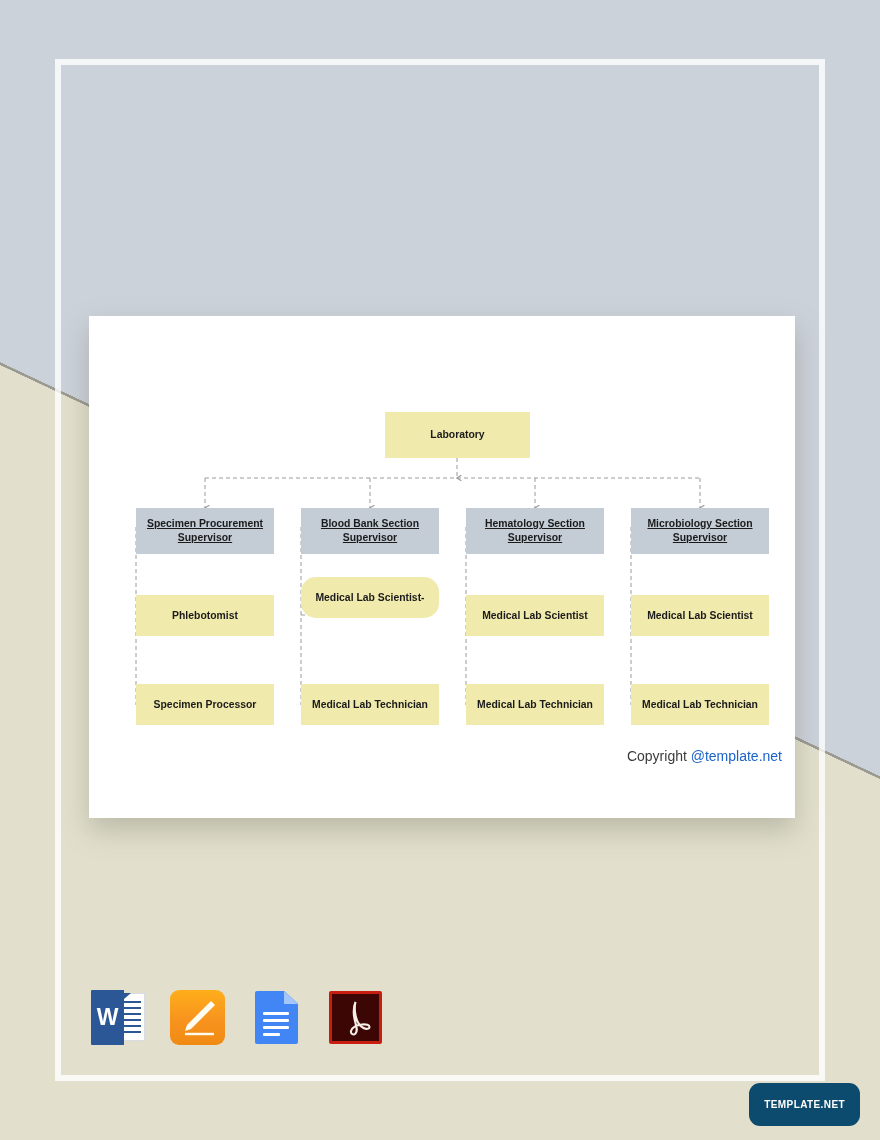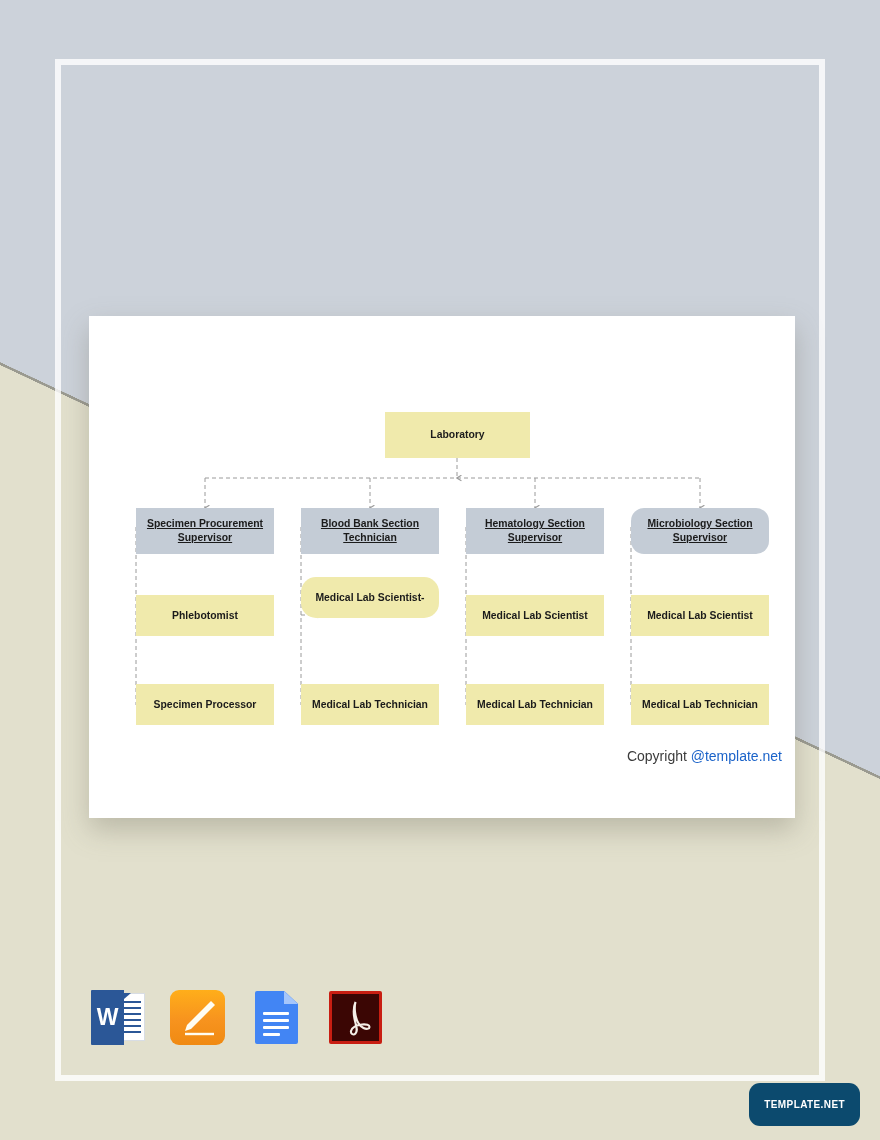"Blood Bank Section Technician" span { text: Technician -> Supervisor }
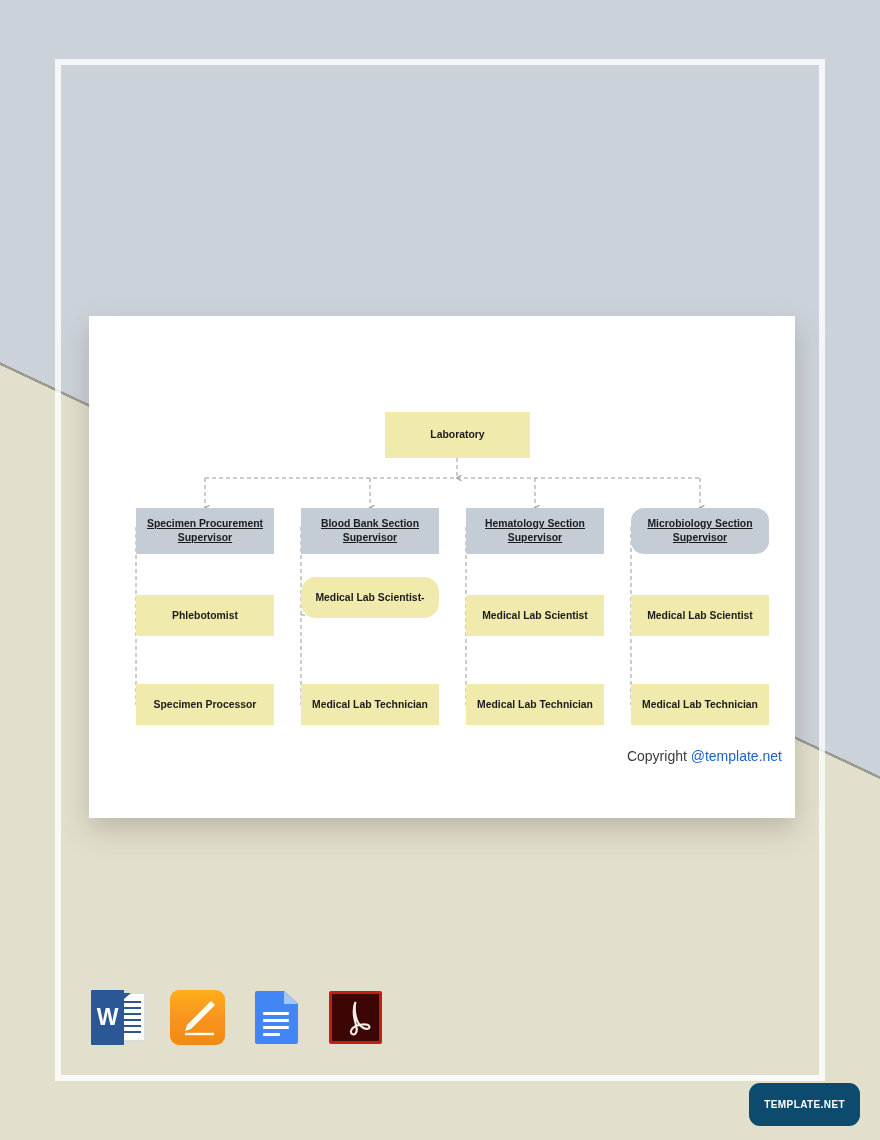"Microbiology Section Supervisor" div.node { border-radius: 13px -> none }
